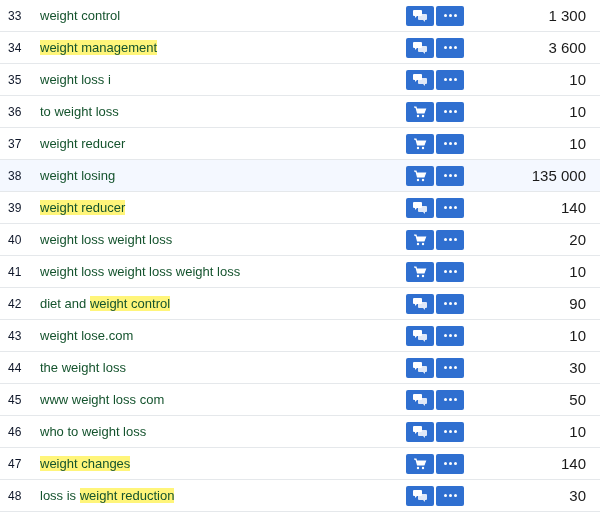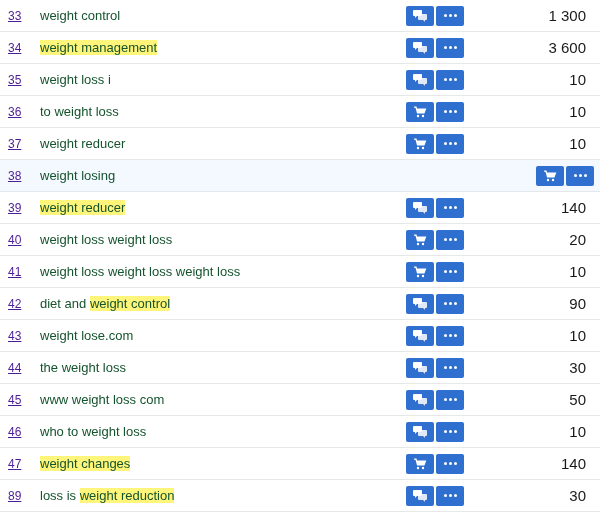"33" .col-num { color: #4c1d95 -> #0f172a; text-decoration: underline -> none }
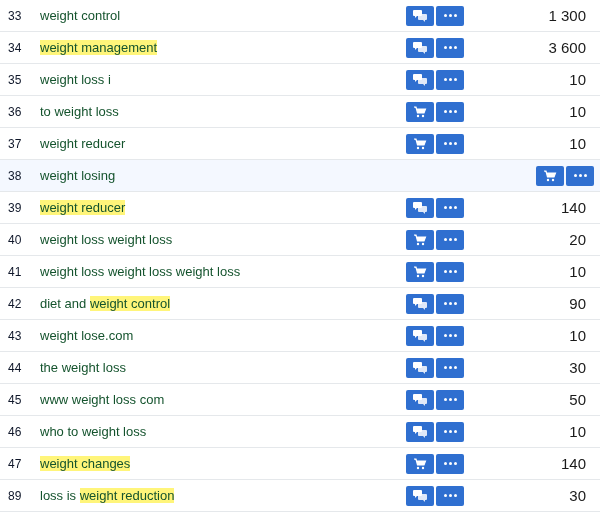"135 000" div.col-vol { html: none -> <div>135 000</div> }
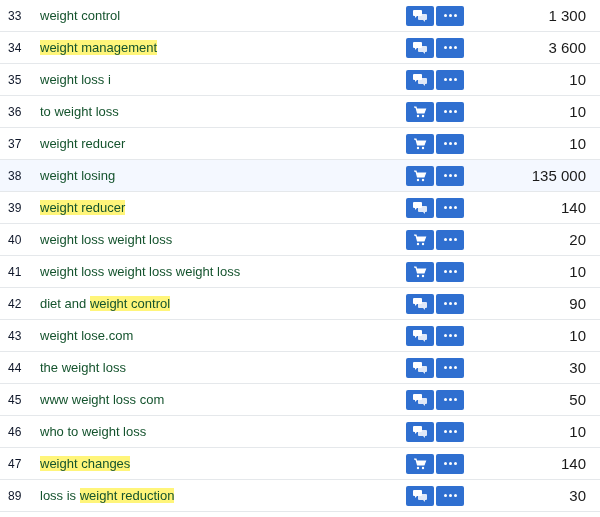"89" div.col-num { text: 89 -> 48 }
